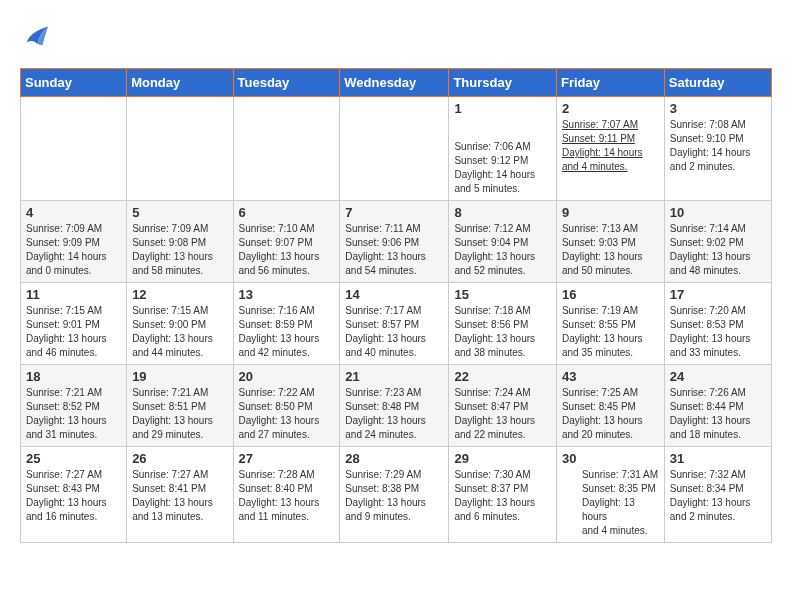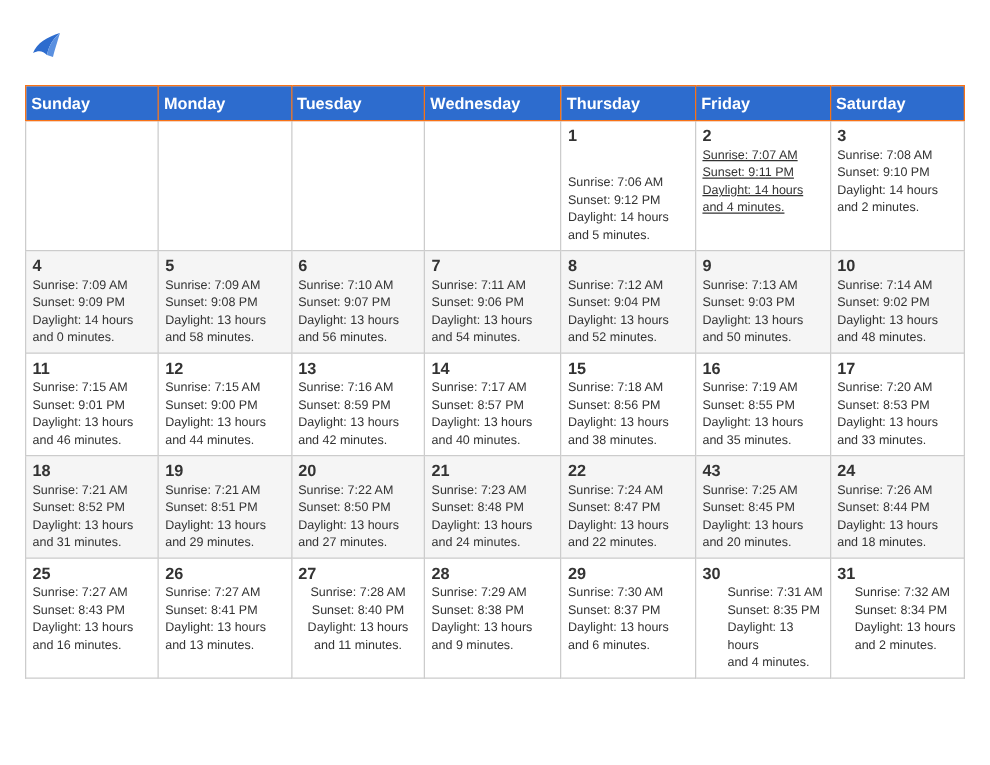"Sunrise: 7:28 AM" div.day-info { text-align: center -> none }
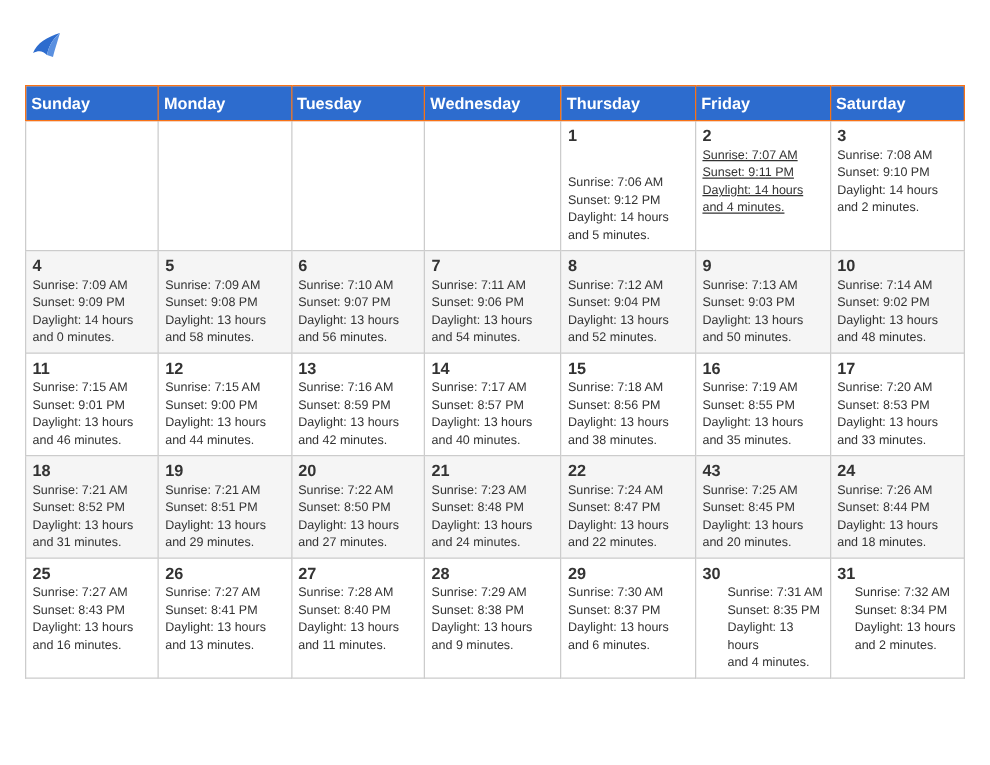"Sunrise: 7:32 AM" div.day-info { margin-left: 14px -> none }
